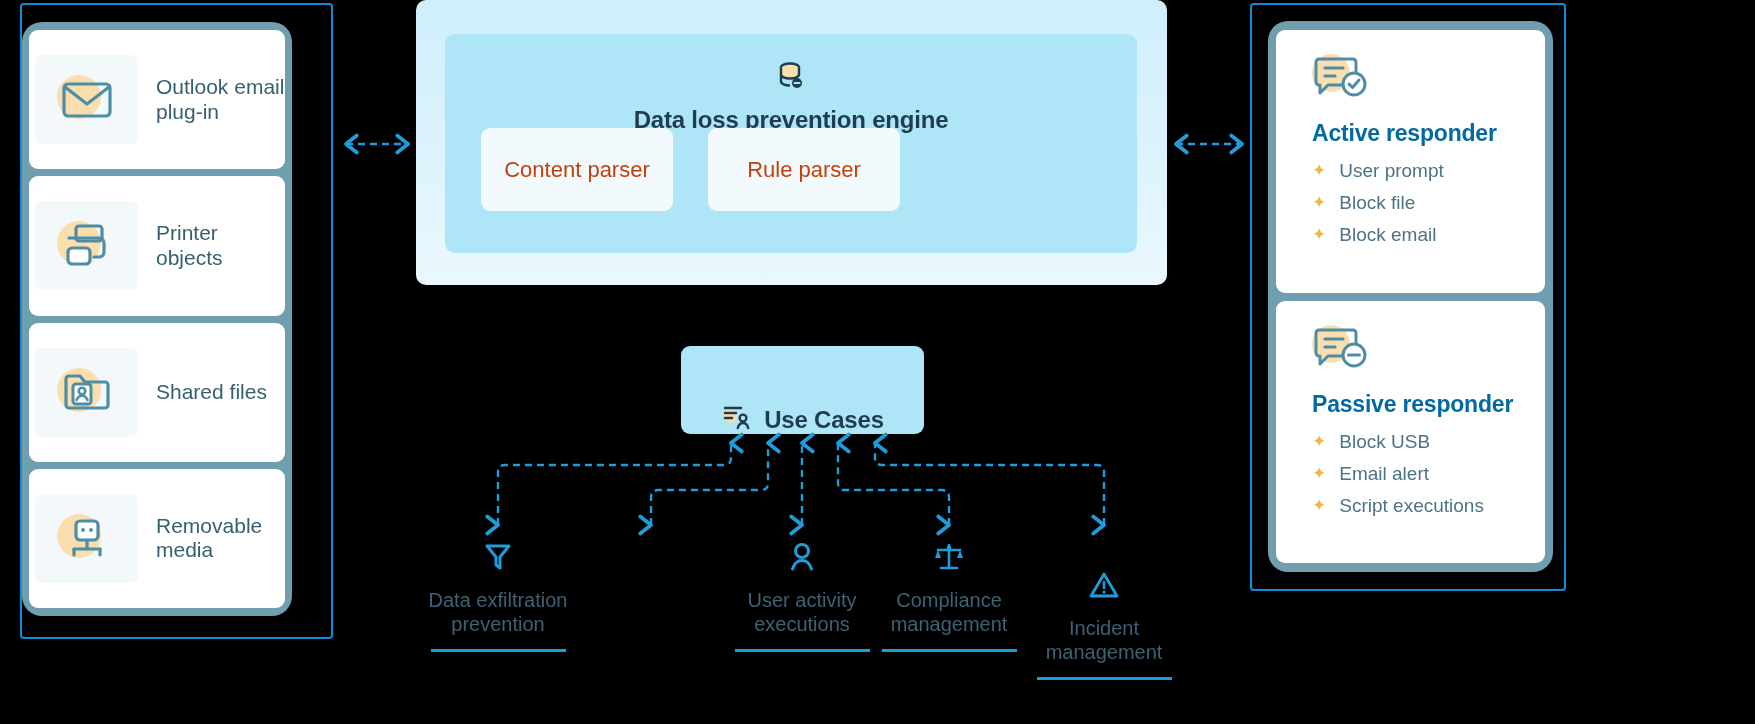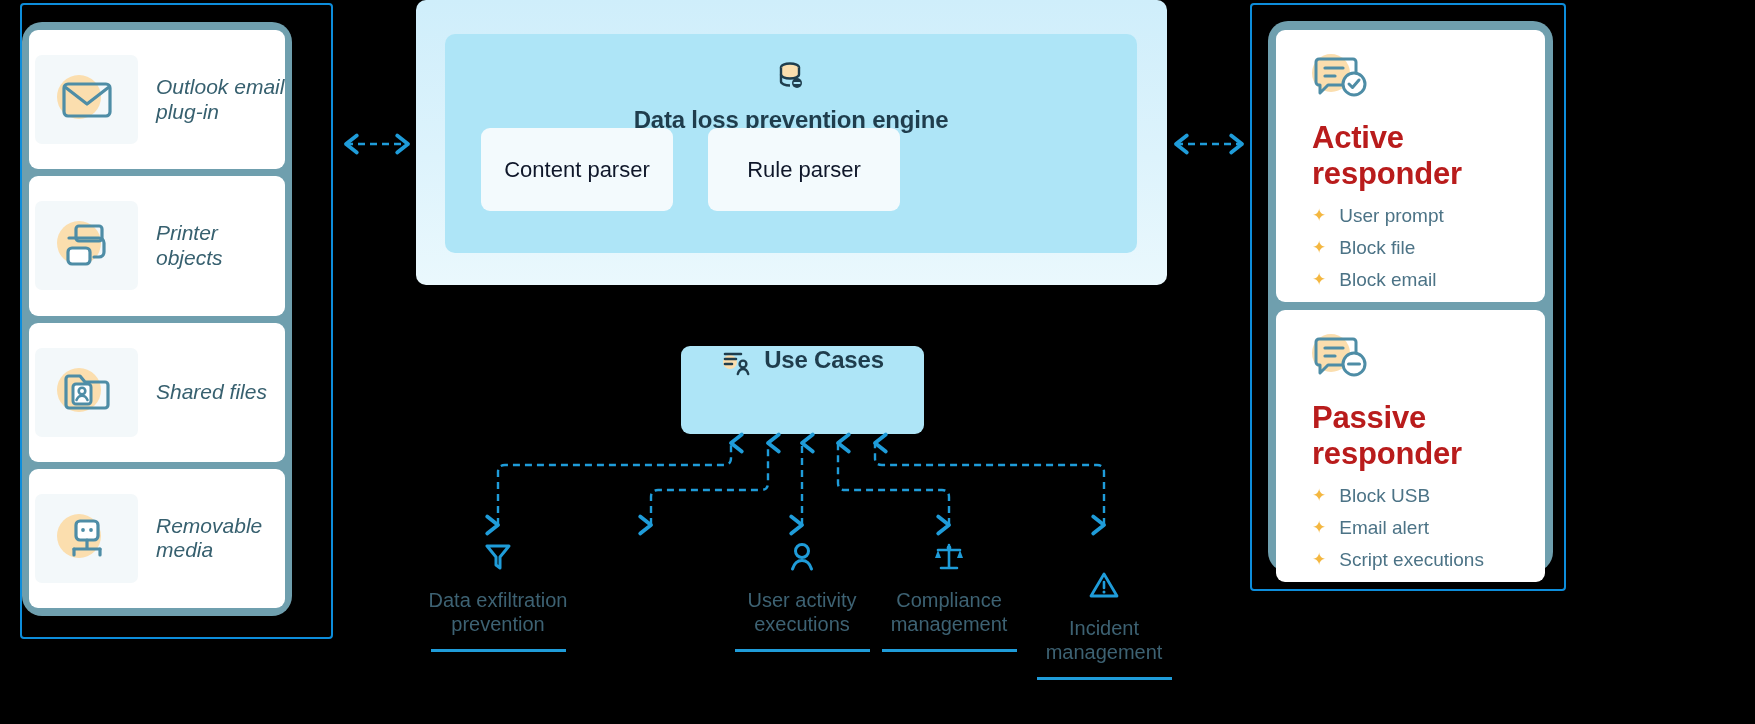"Outlook email plug-in" #left-stack { font-style: italic -> none }
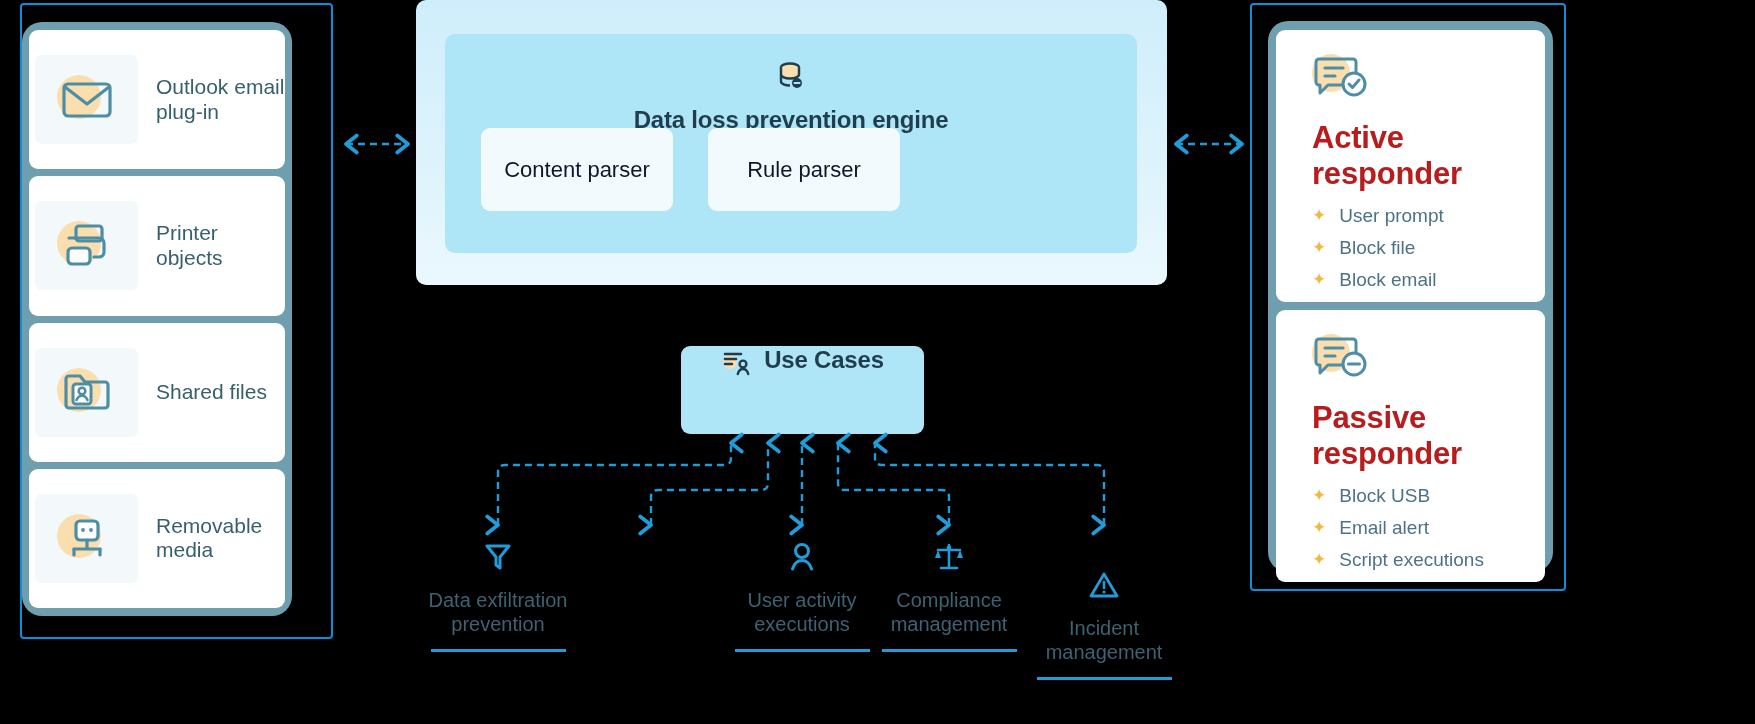"Active responder" .resp-title { color: #b91c1c -> #0369a1; font-size: 31px -> 23px }
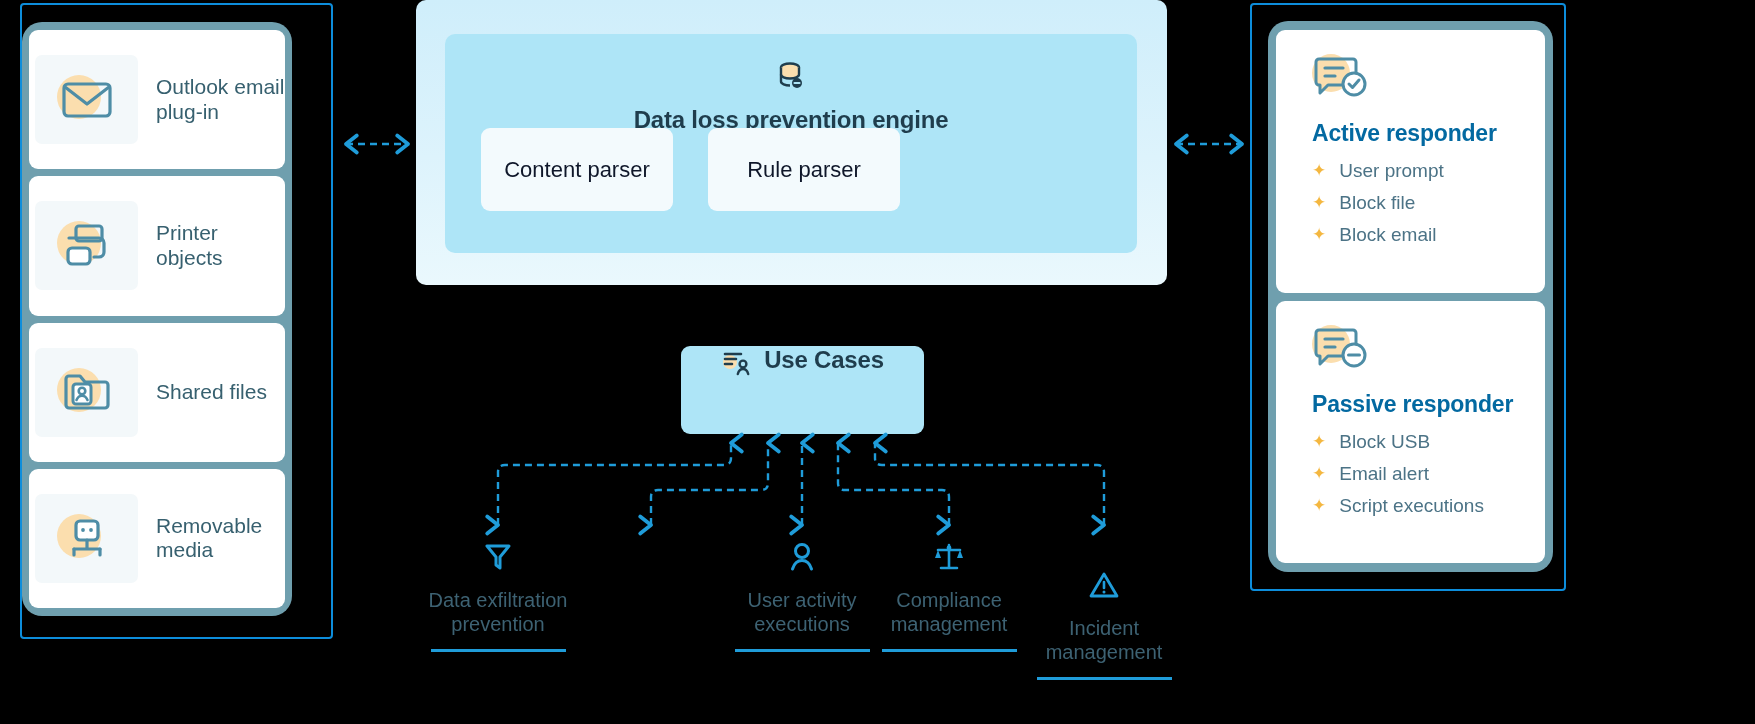"Content parser" .parser-box { color: #0f172a -> #c2410c }
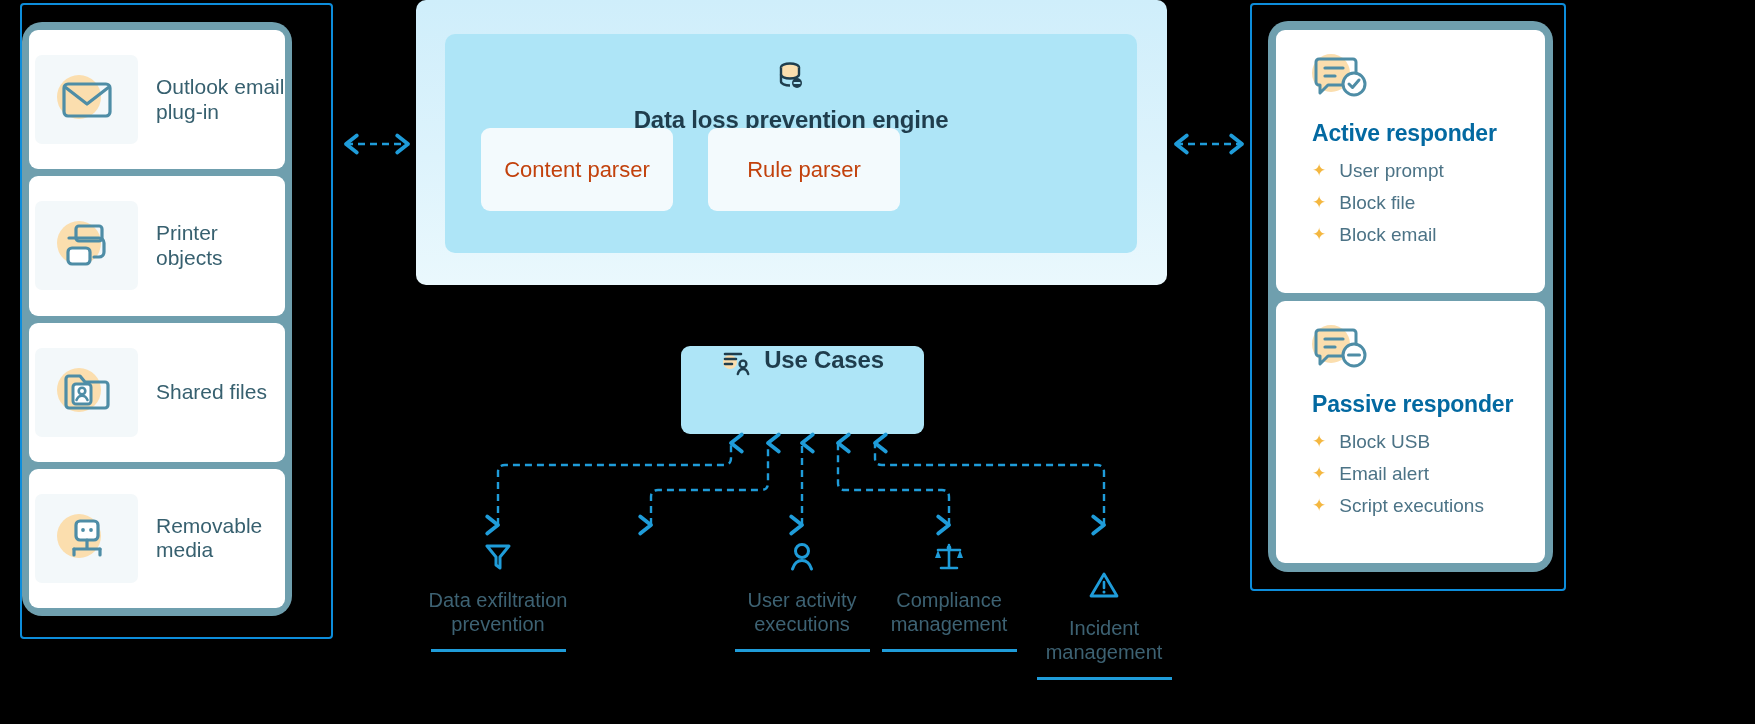"Use Cases" #usecases-box { align-items: flex-start -> flex-end }
